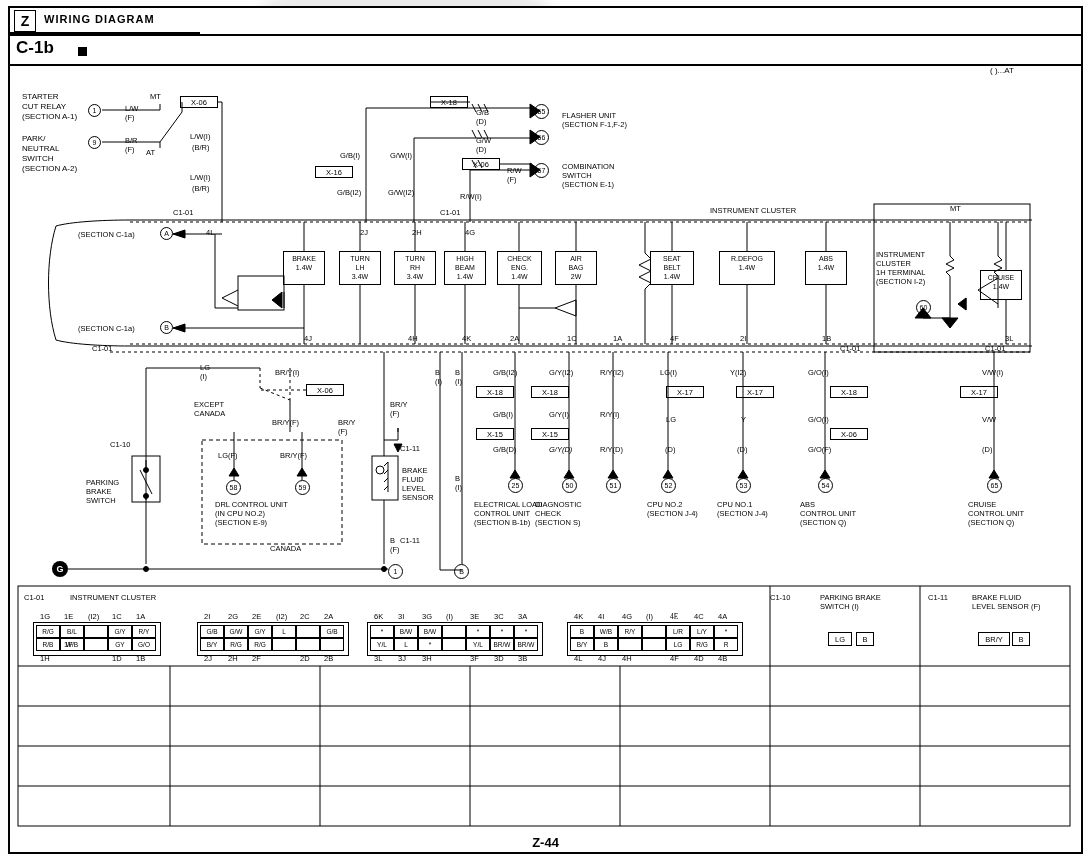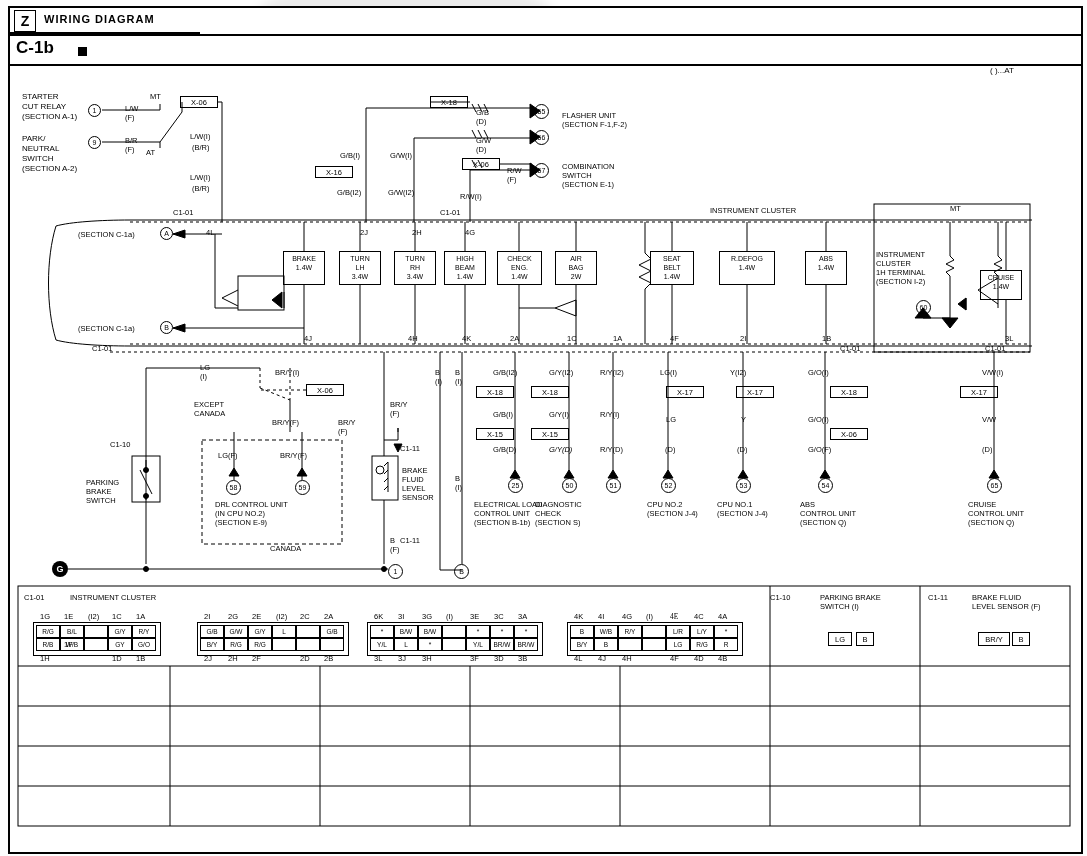"Z-44" div.footer { html: none -> <div>Z-44</div> }
